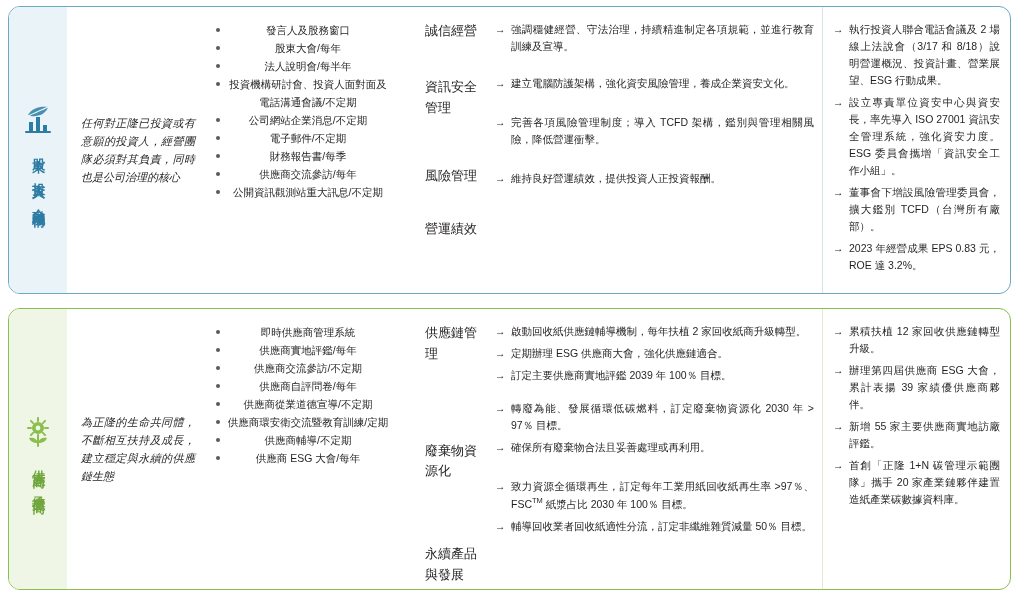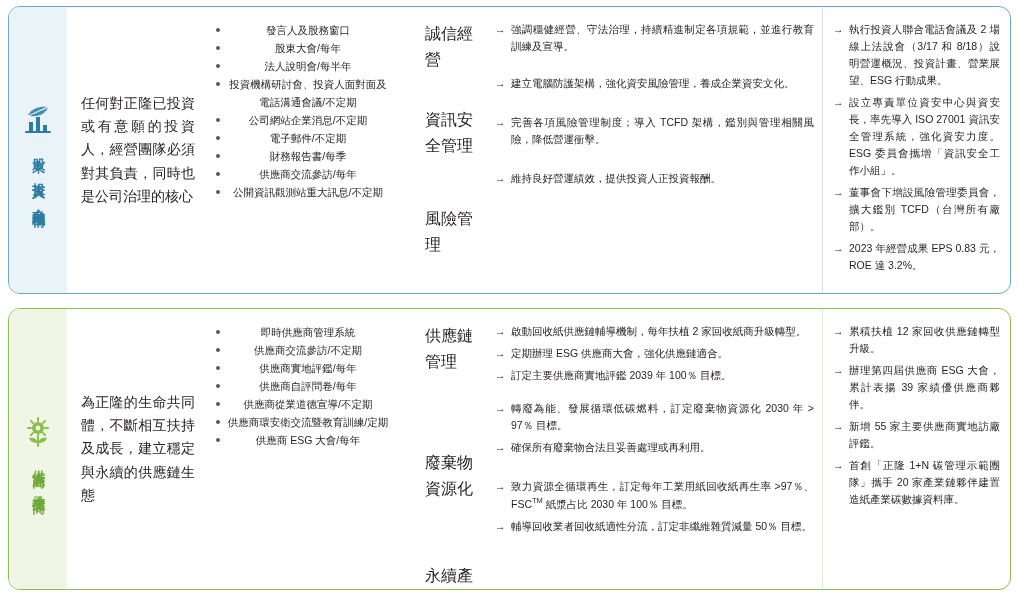"誠信經營" .topic { font-size: 16px -> 13px }
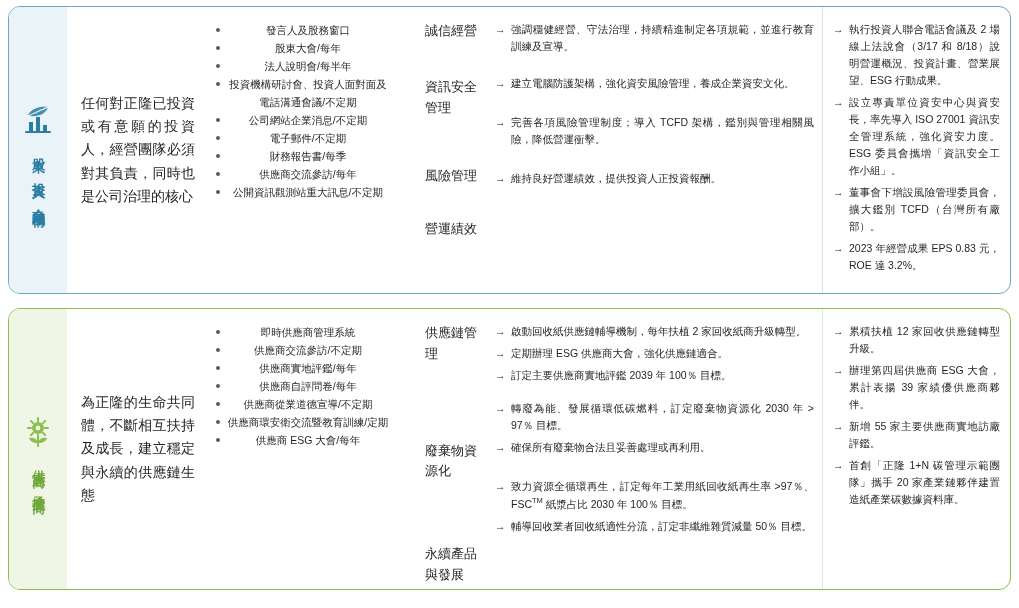"任何對正隆已投資或有意願的投資人，經營團隊必須對其負責，同時也是公司治理的核心" .desc p { font-size: 14px -> 11px; font-style: none -> italic }
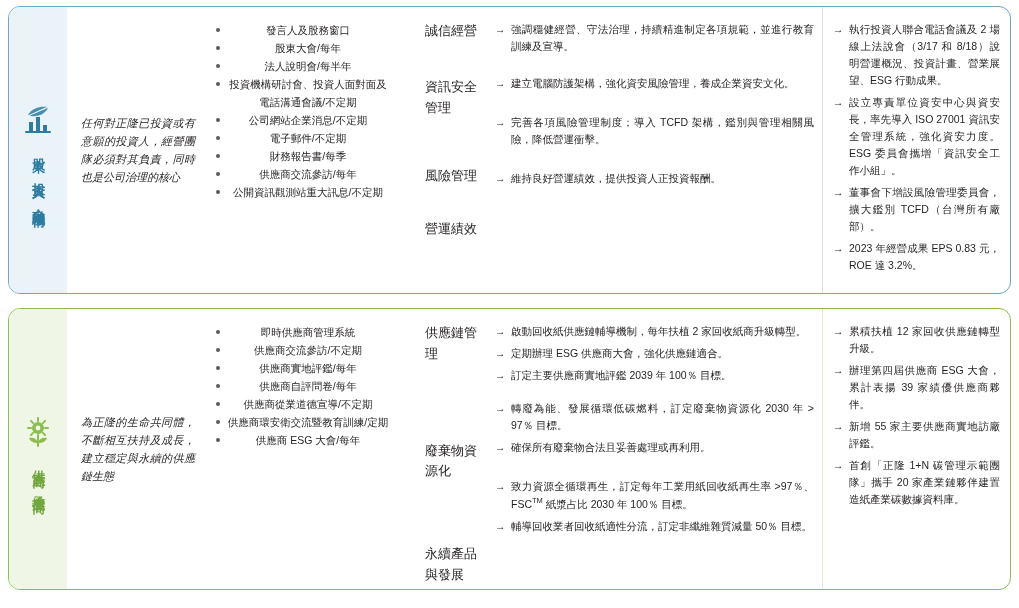"供應商交流參訪/不定期" li { order: before "供應商實地評鑑/每年" -> after "供應商實地評鑑/每年" }
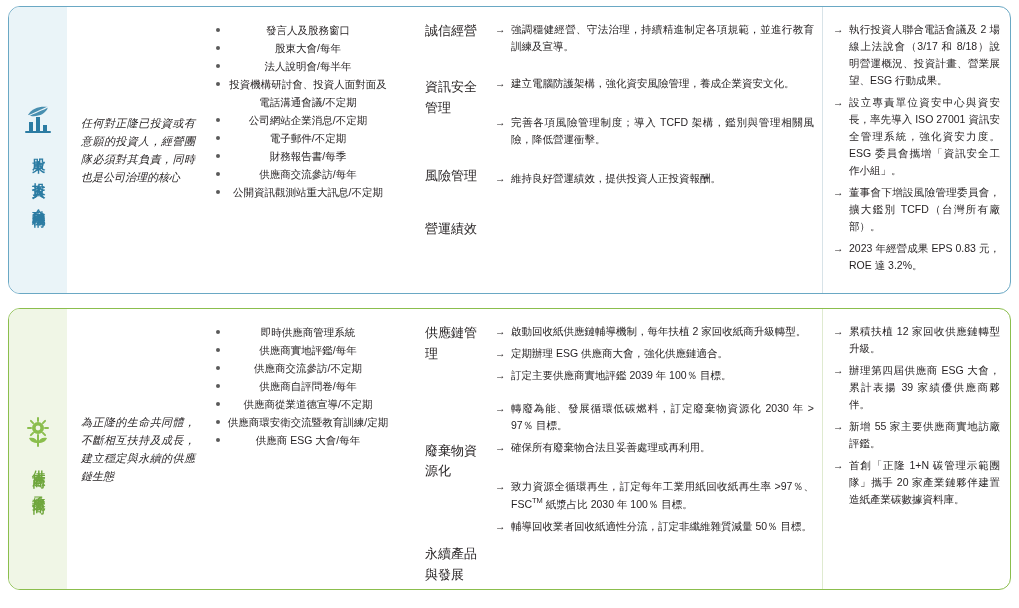"供應商輔導/不定期" li { html: none -> <li>供應商輔導/不定期</li> }
